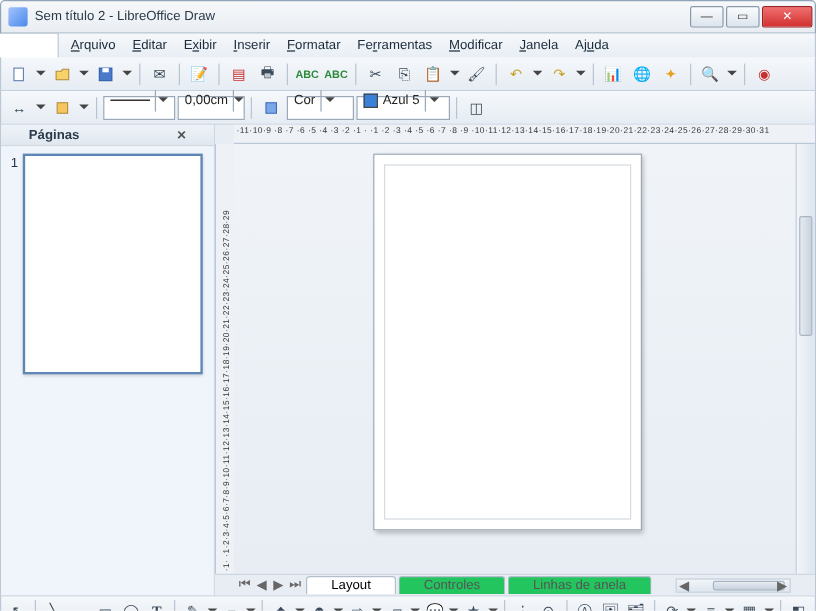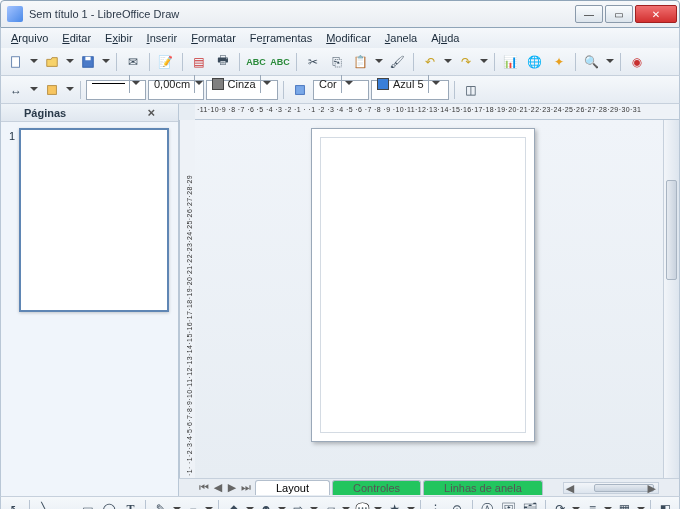"Sem título 1 - LibreOffice" div.title { text: 1 -> 2 }
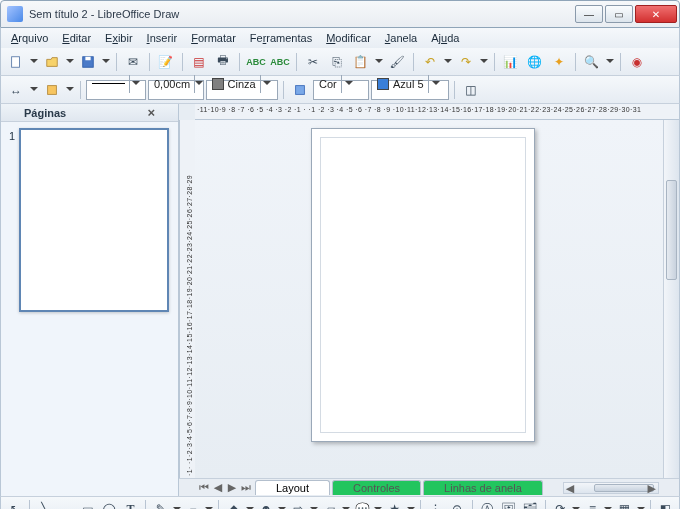"Arquivo" .menubar { margin-left: none -> 48px }
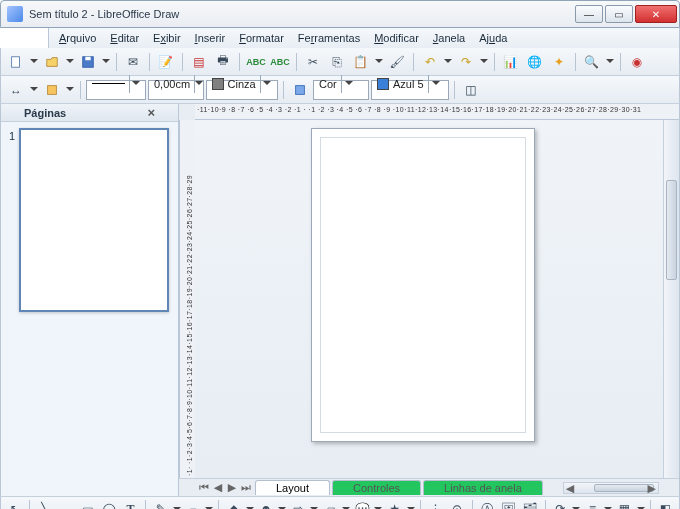"Cinza" div.combo { html: <div> <div></div> <span>Cinza</span> <div></div> </div> -> none }
